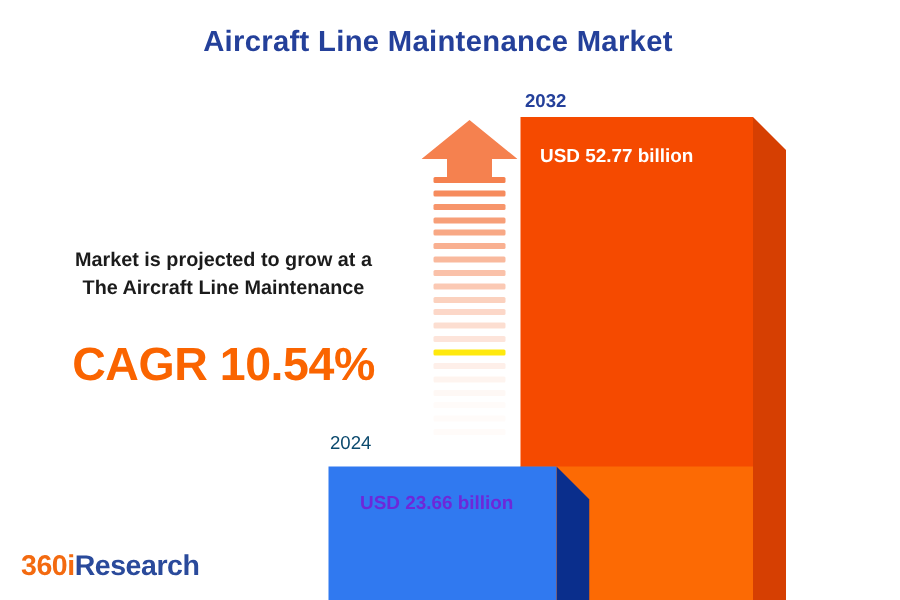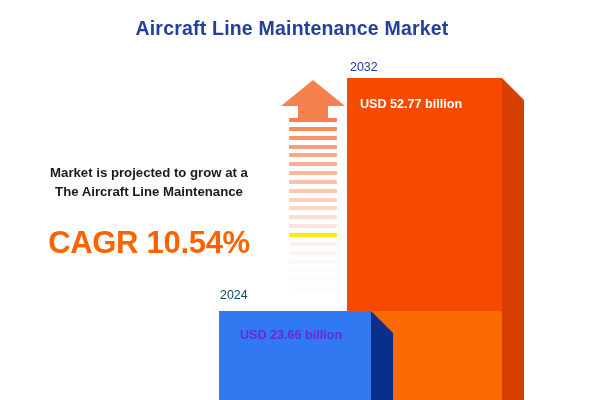"2032" .label-2032 { font-weight: normal -> bold }
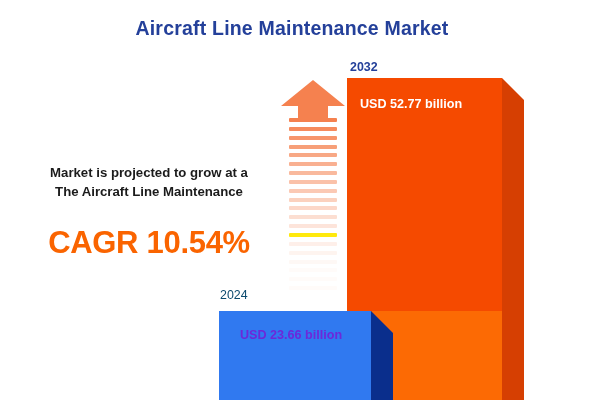"360iResearch" div.logo { html: none -> <div> <span>360i</span><span>Research</span> </div> }
